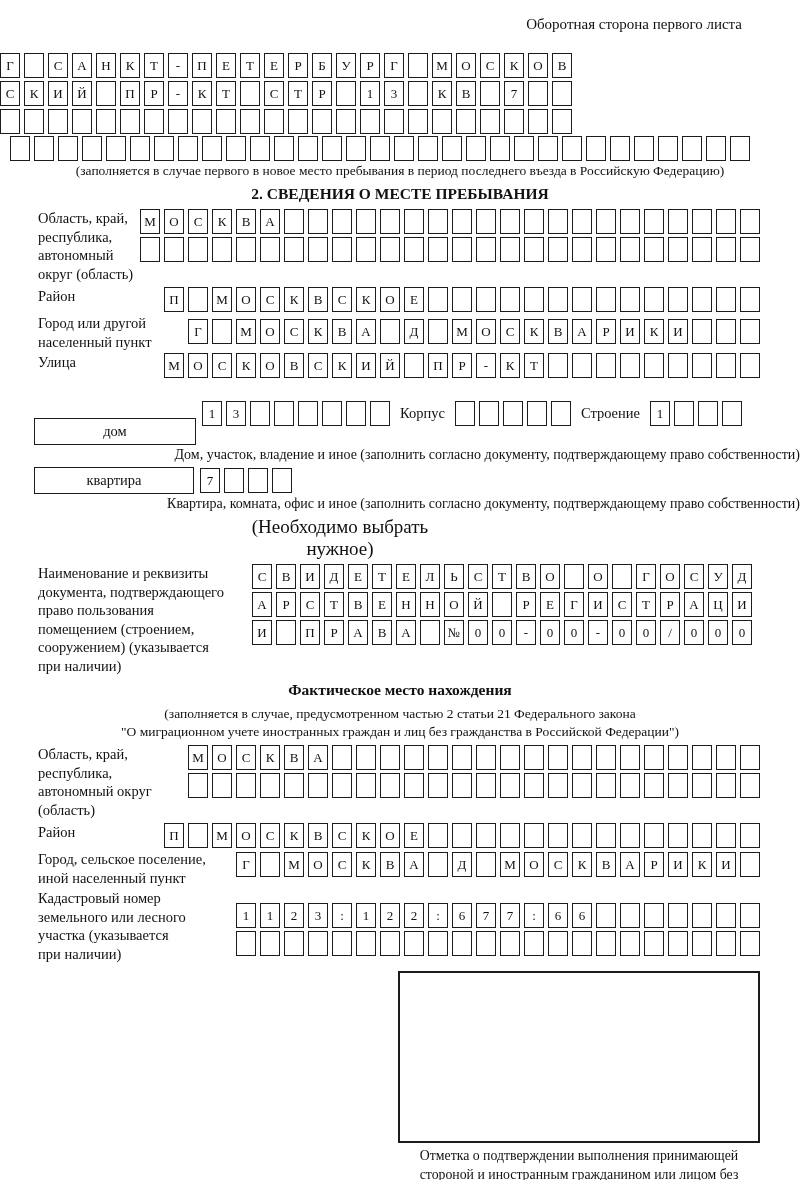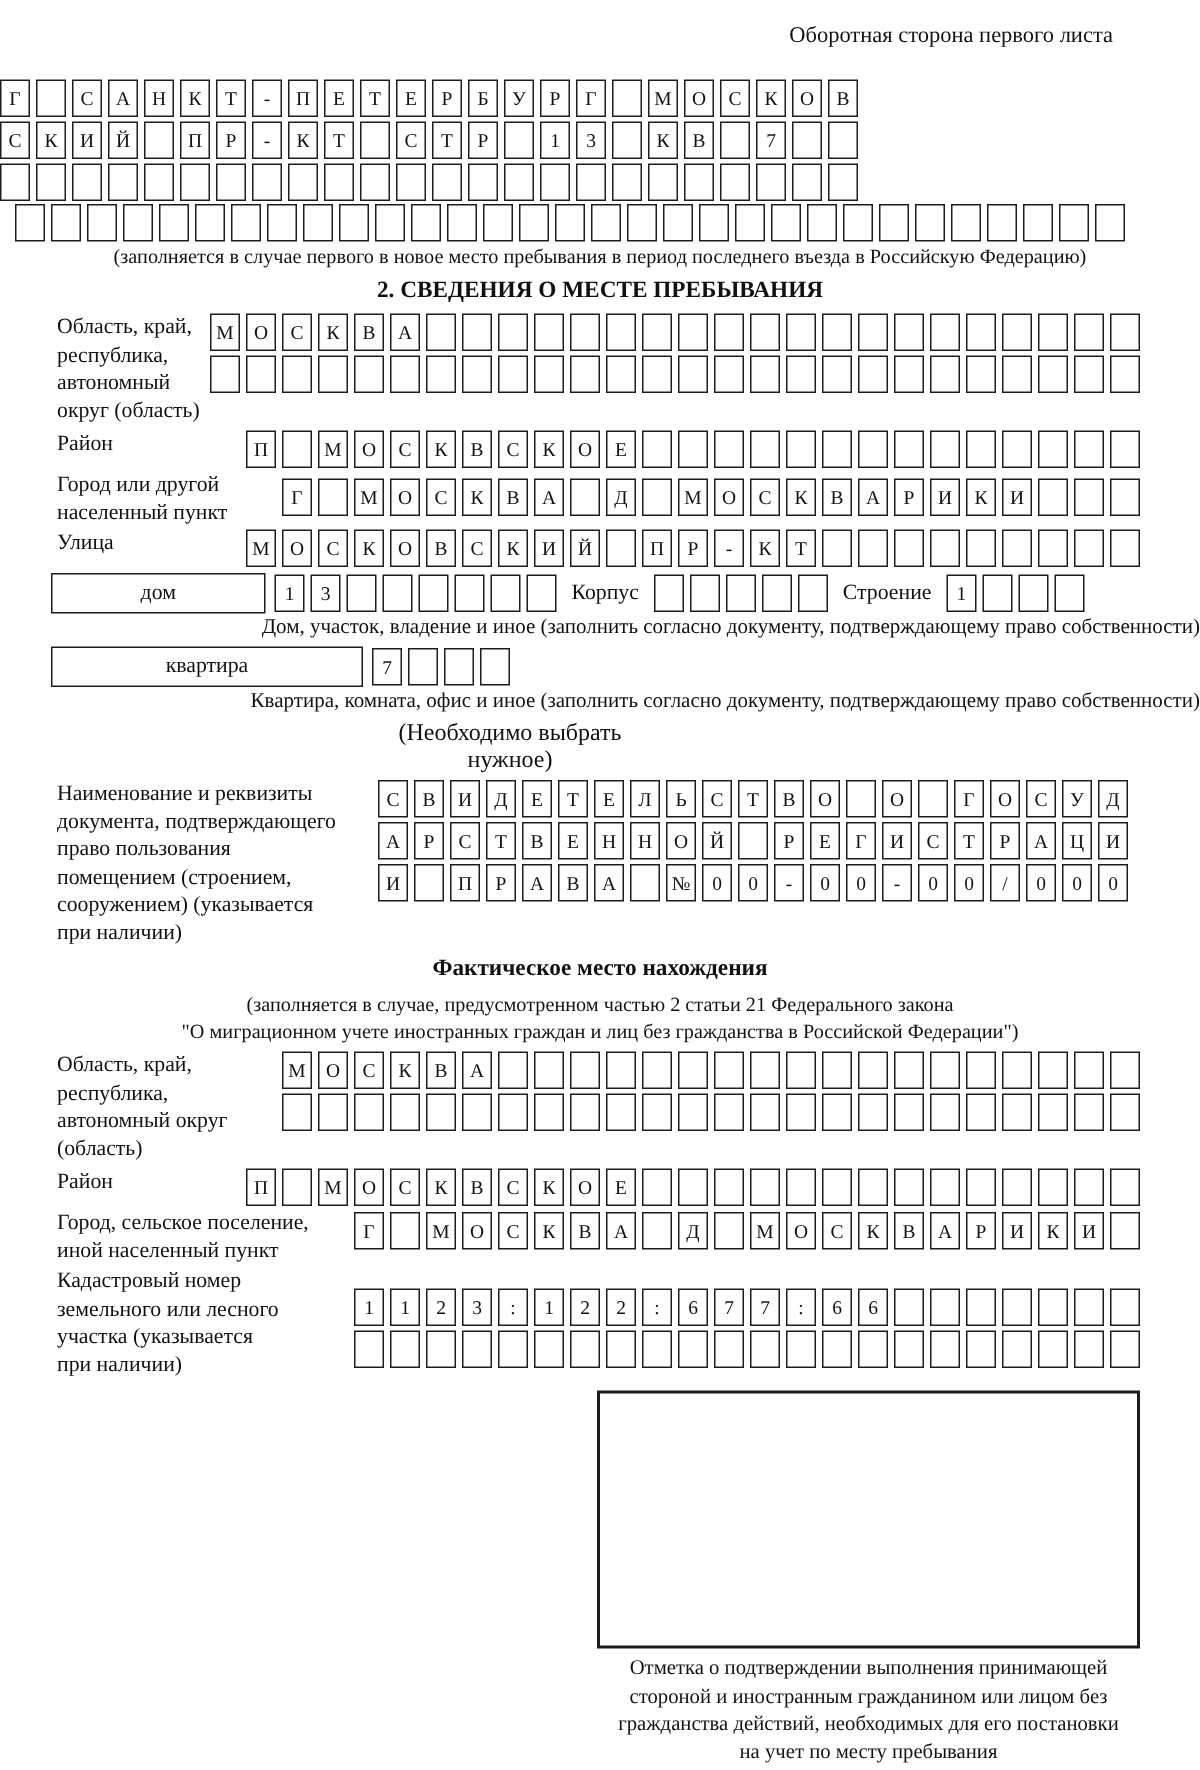"дом" div.widebox { margin-top: none -> 36px; width: 143px -> 162px }
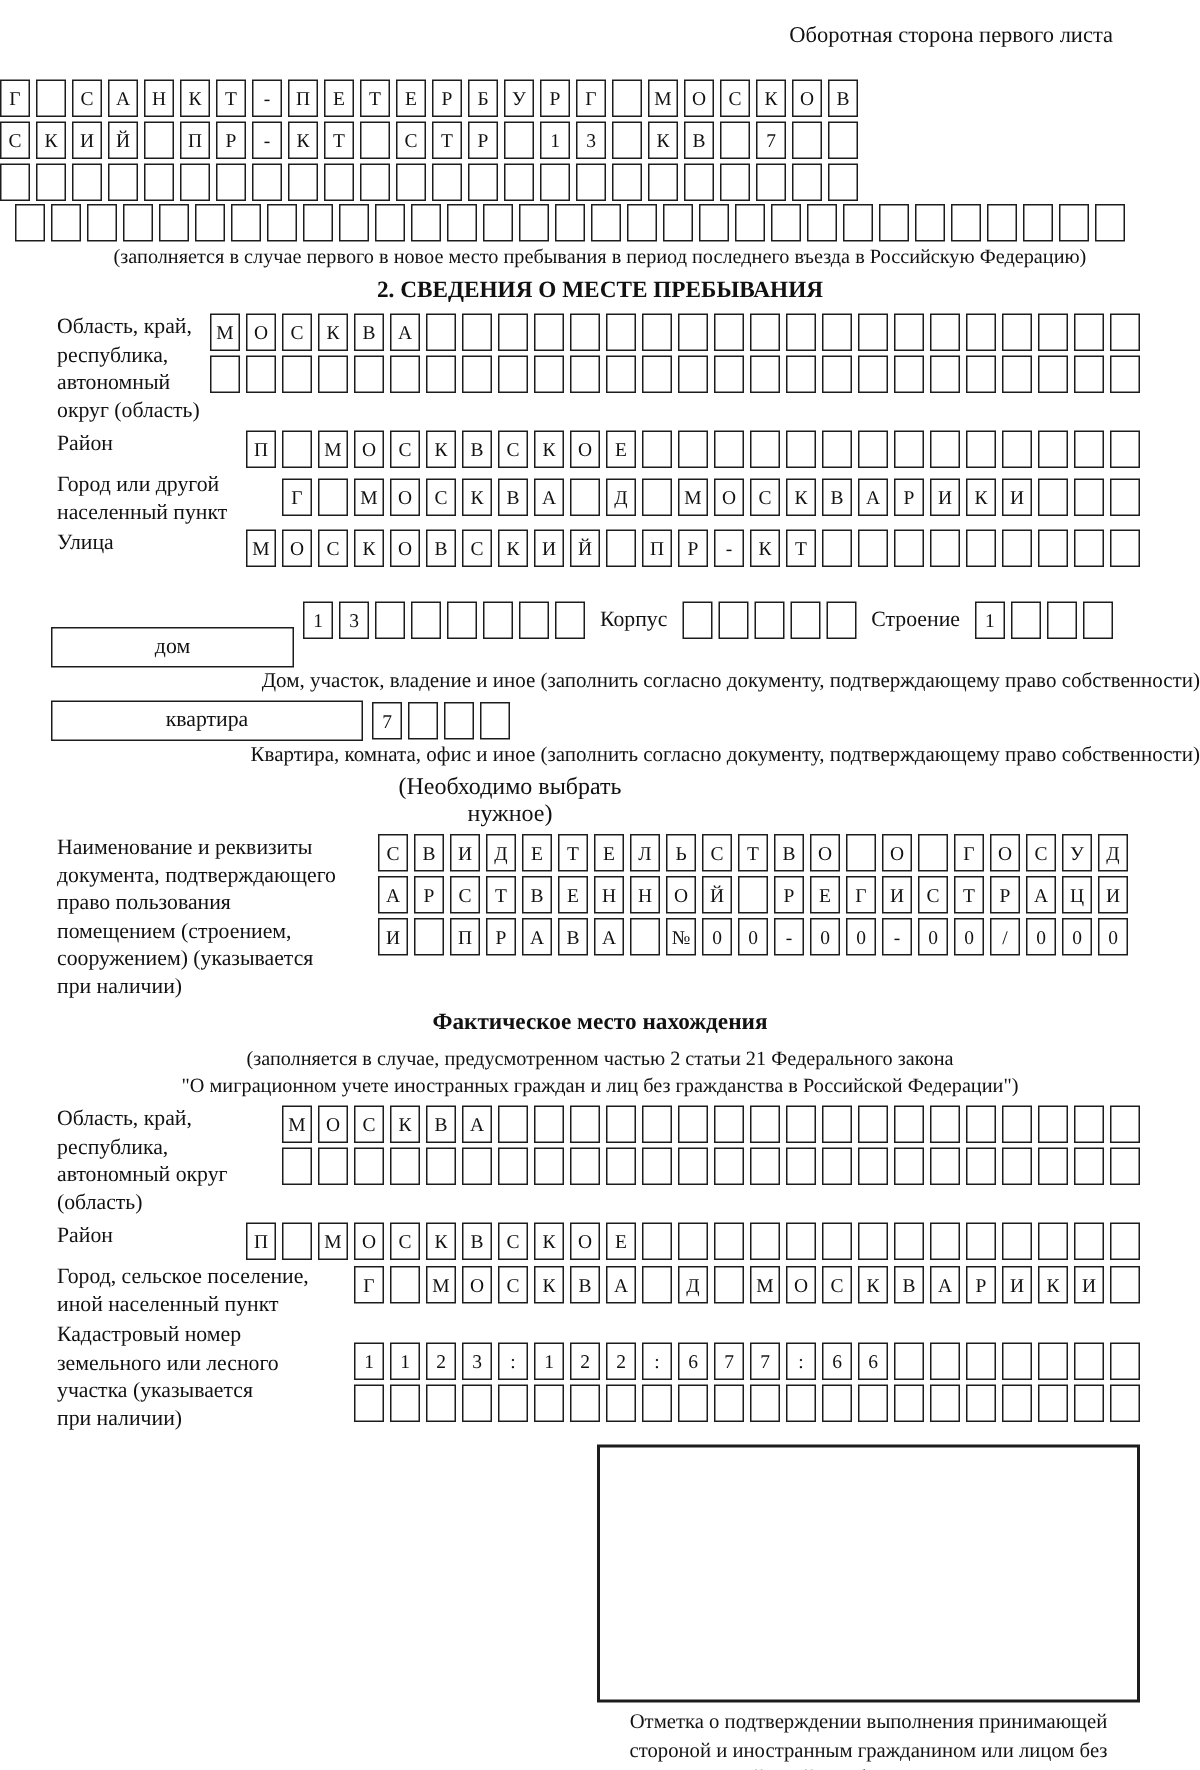"квартира" div.widebox { width: 208px -> 160px }
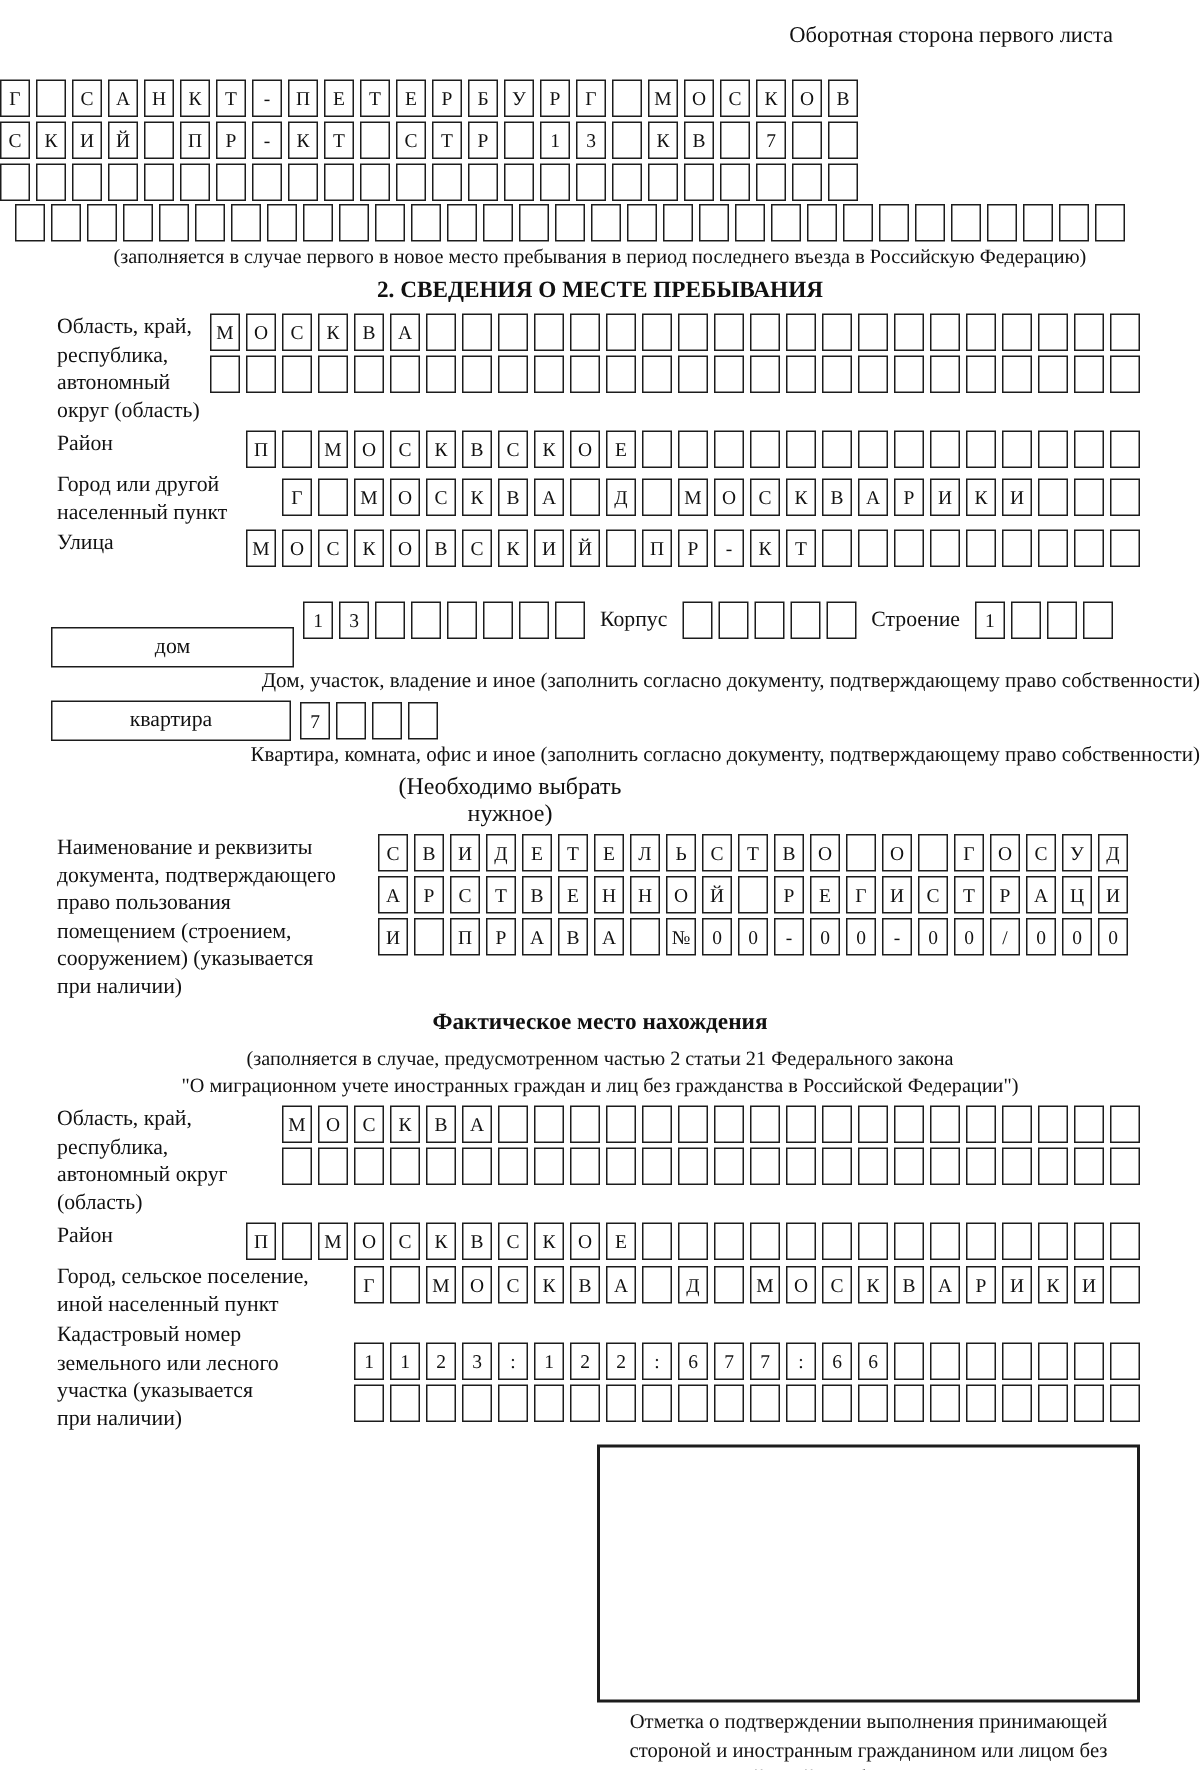"(Необходимо выбрать нужное)" .stay-note { font-size: 16px -> 19px }
